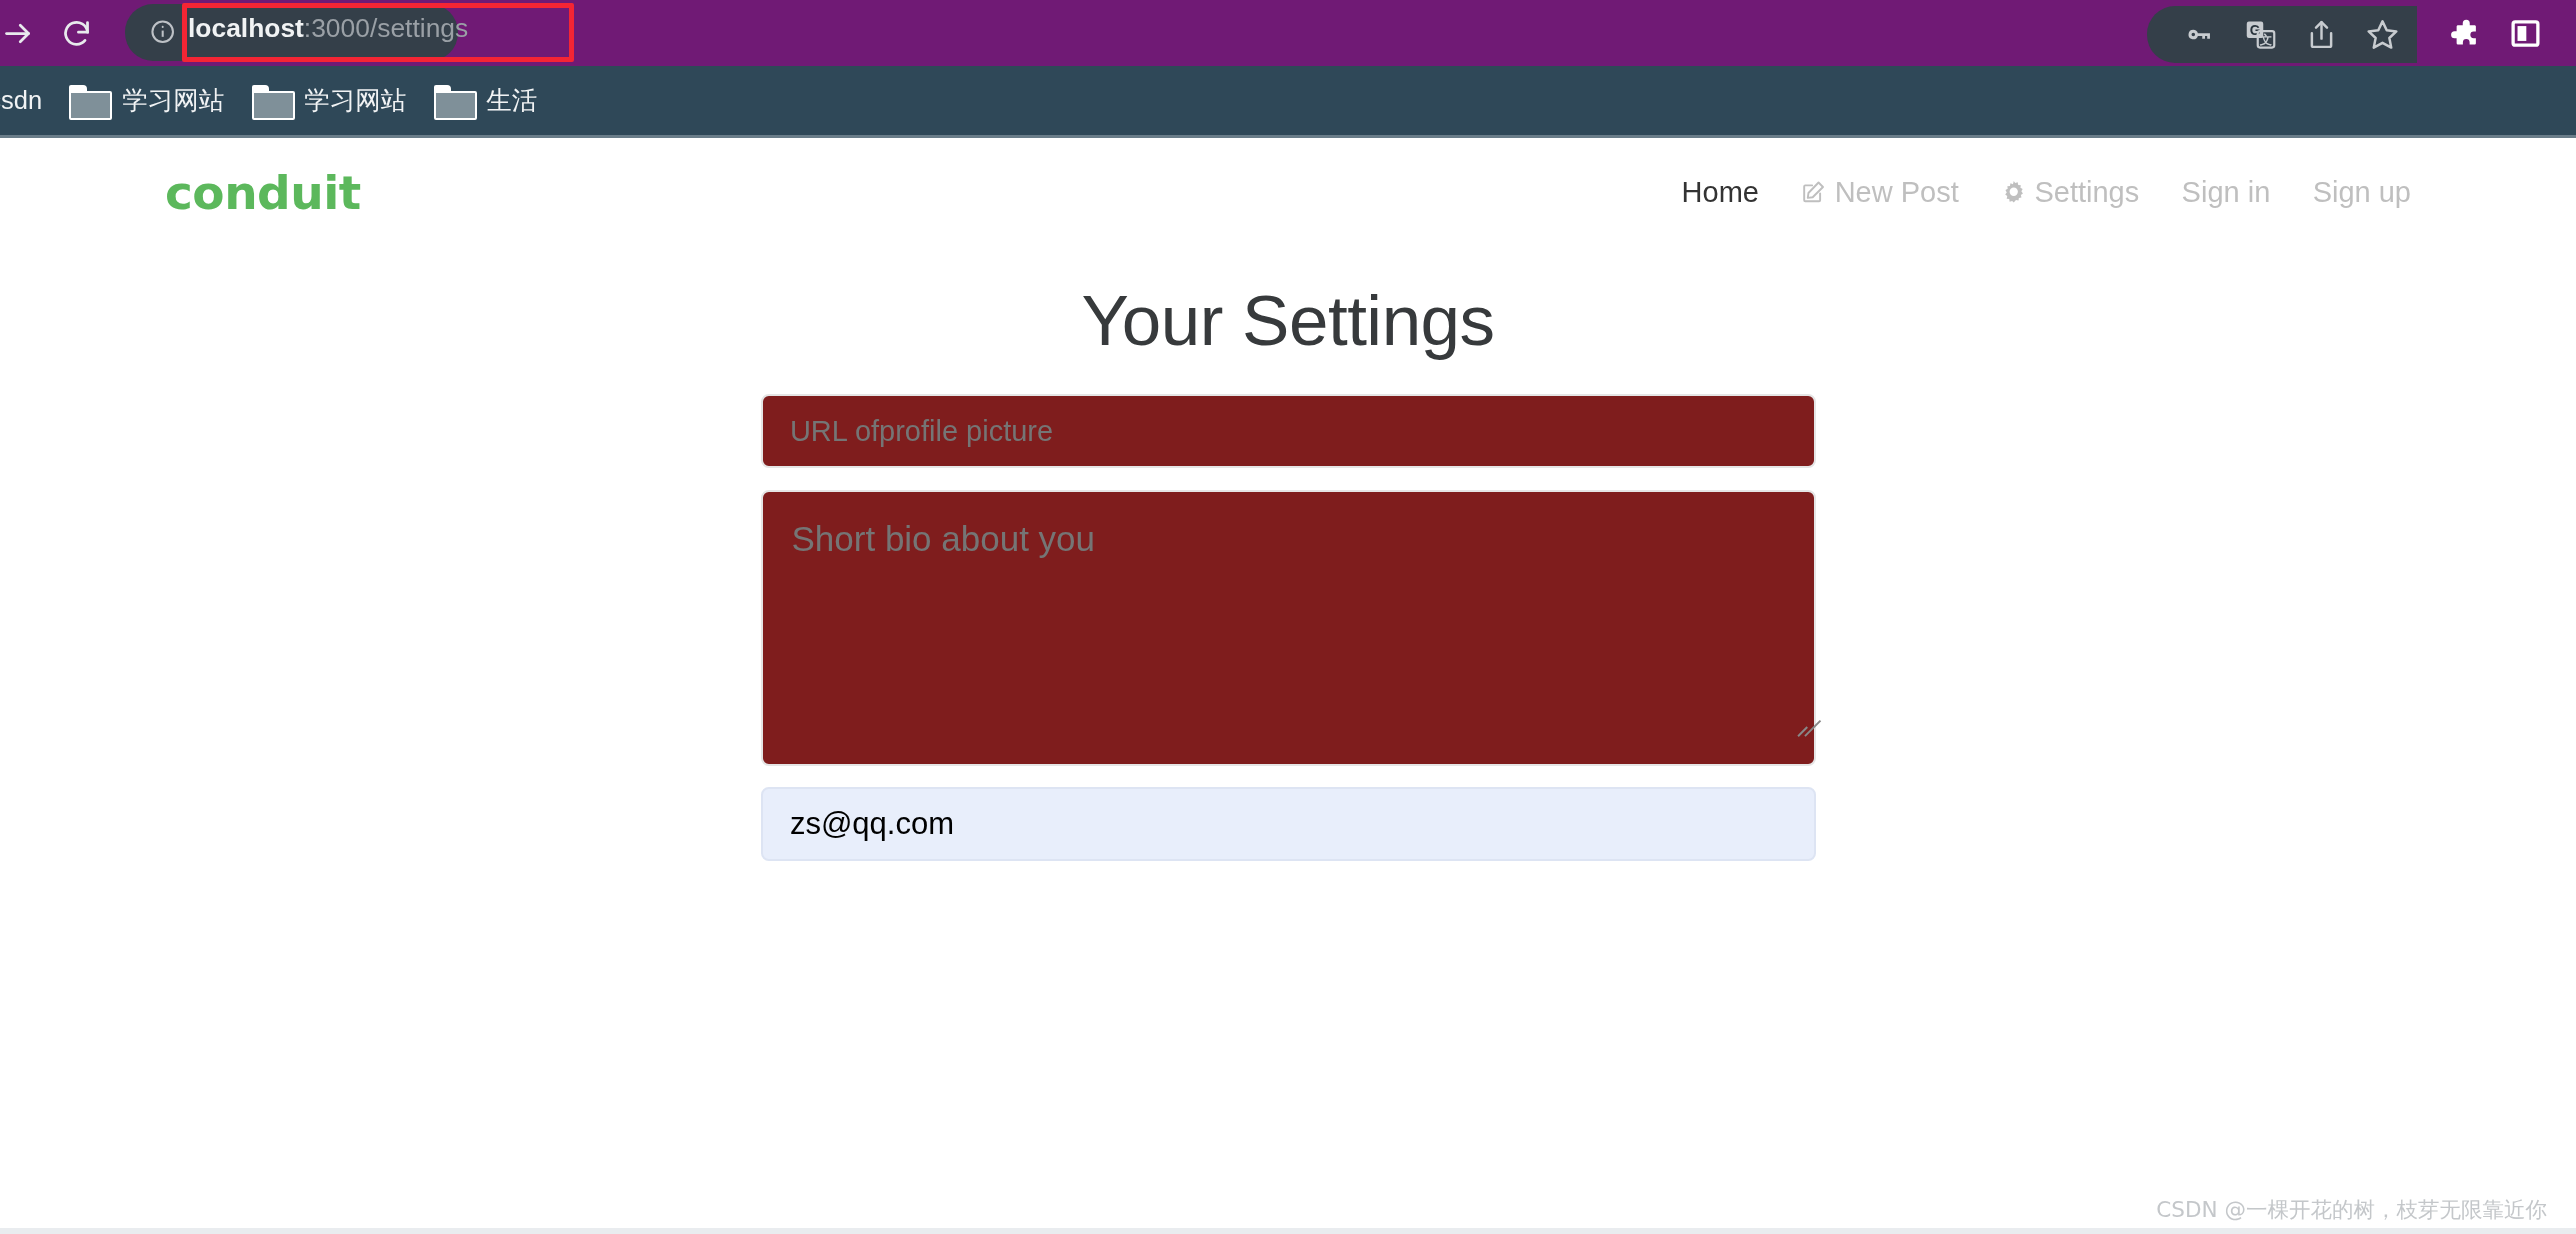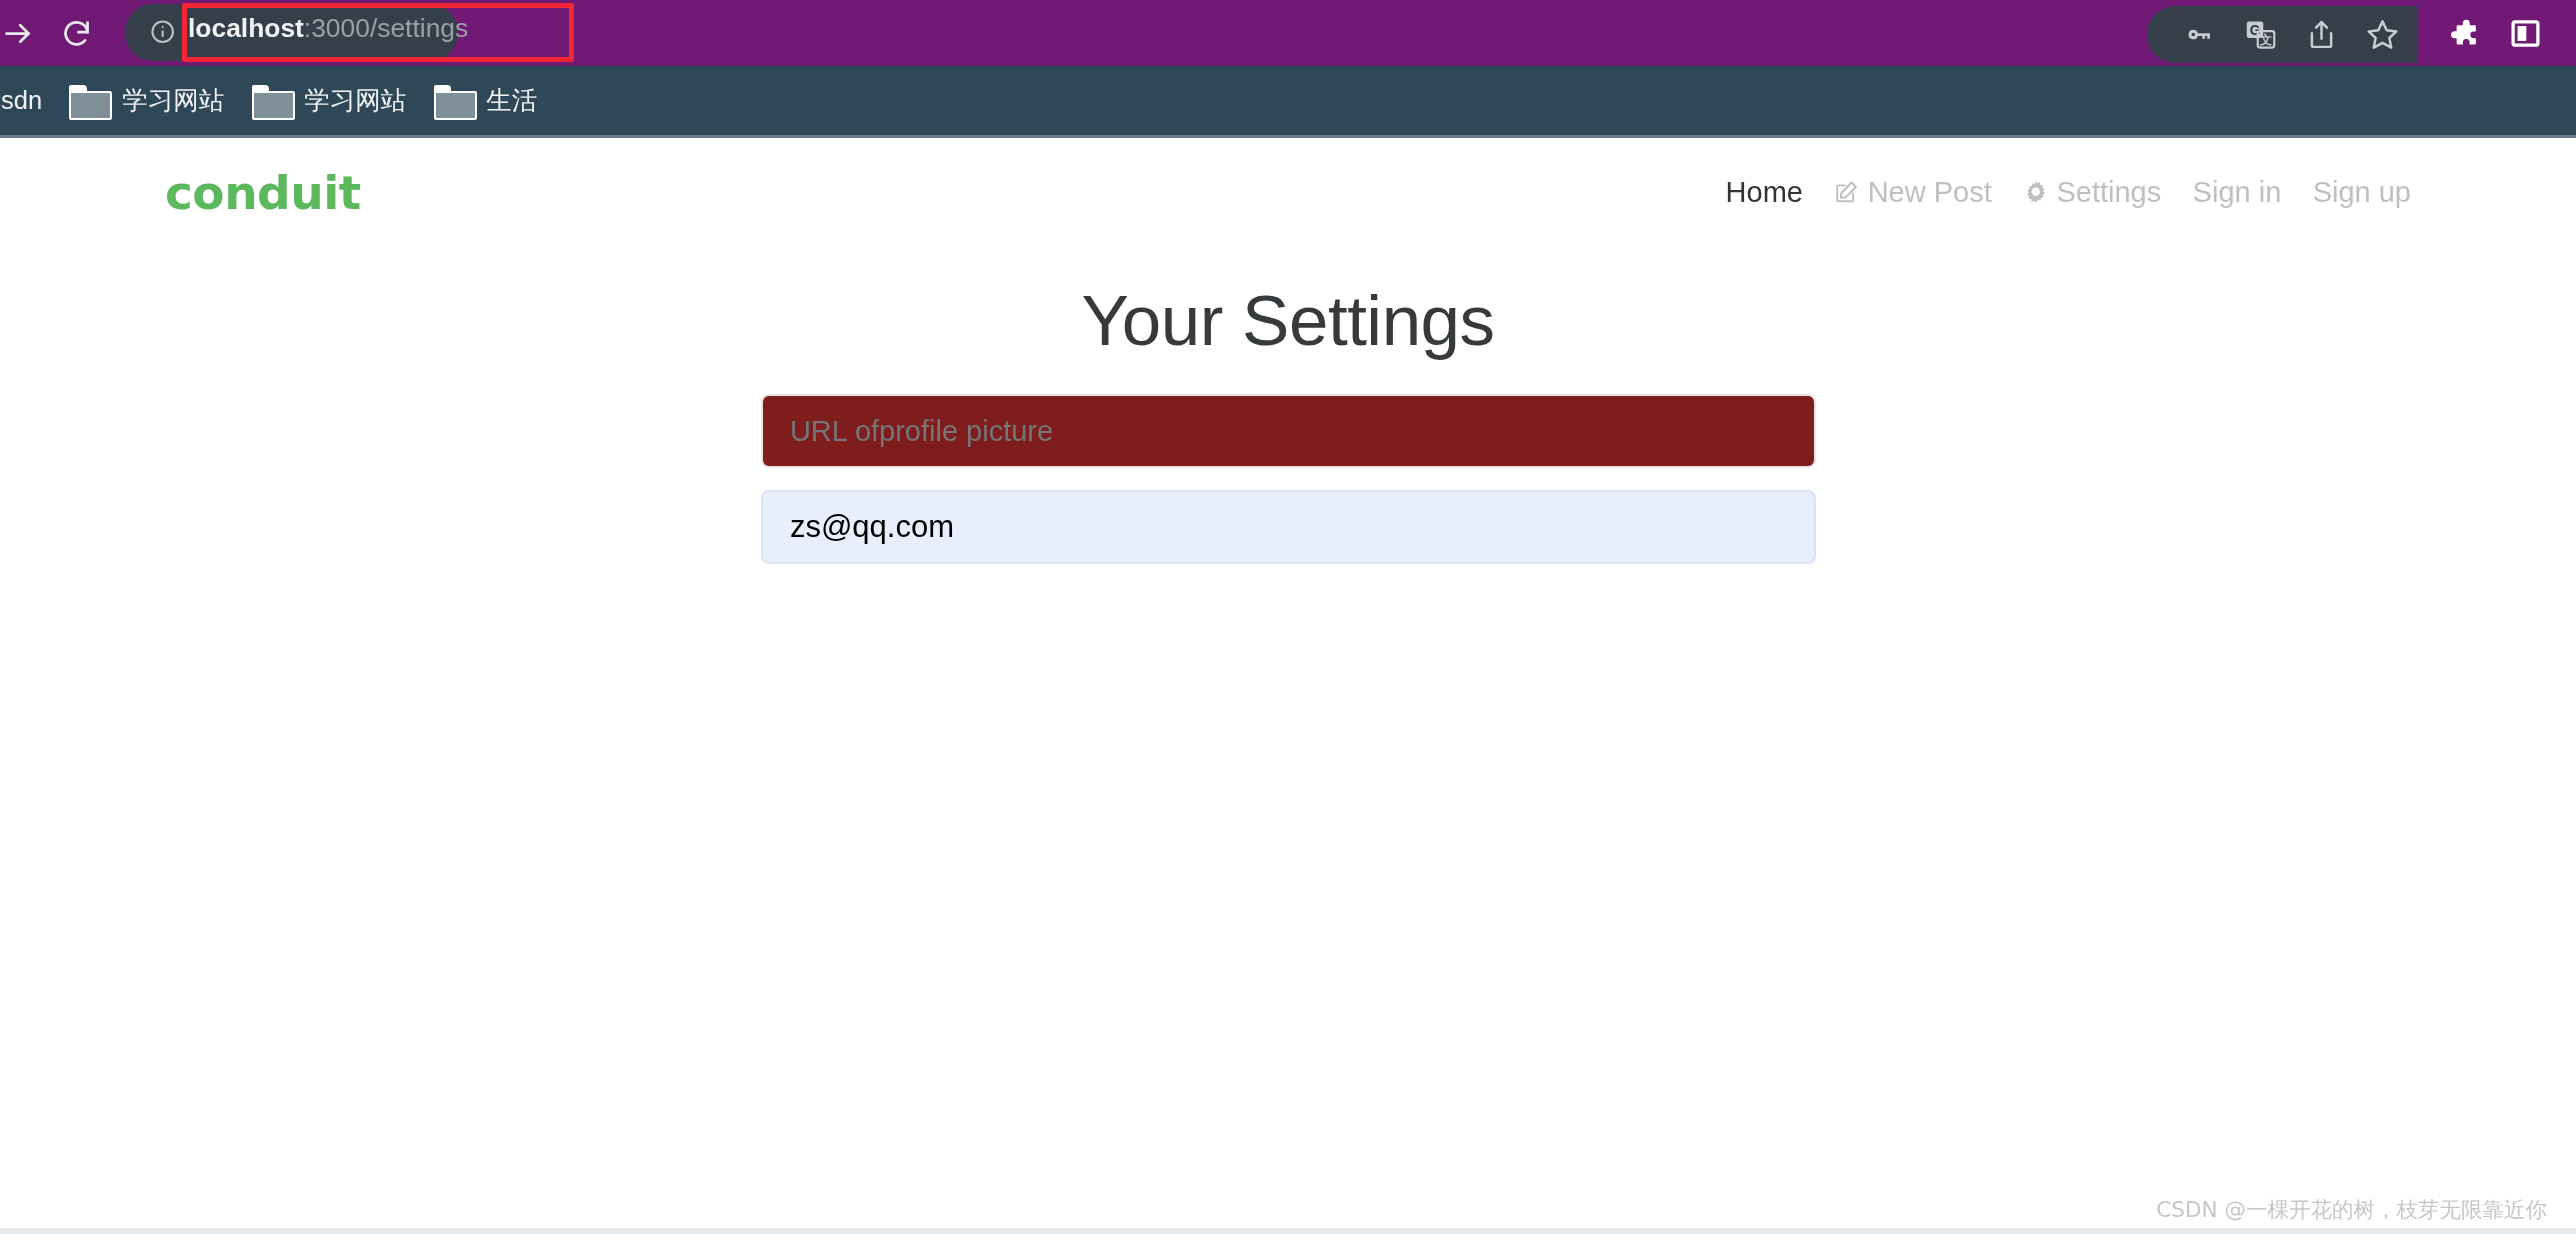"Home" .nav-links { gap: 0 -> 11px }
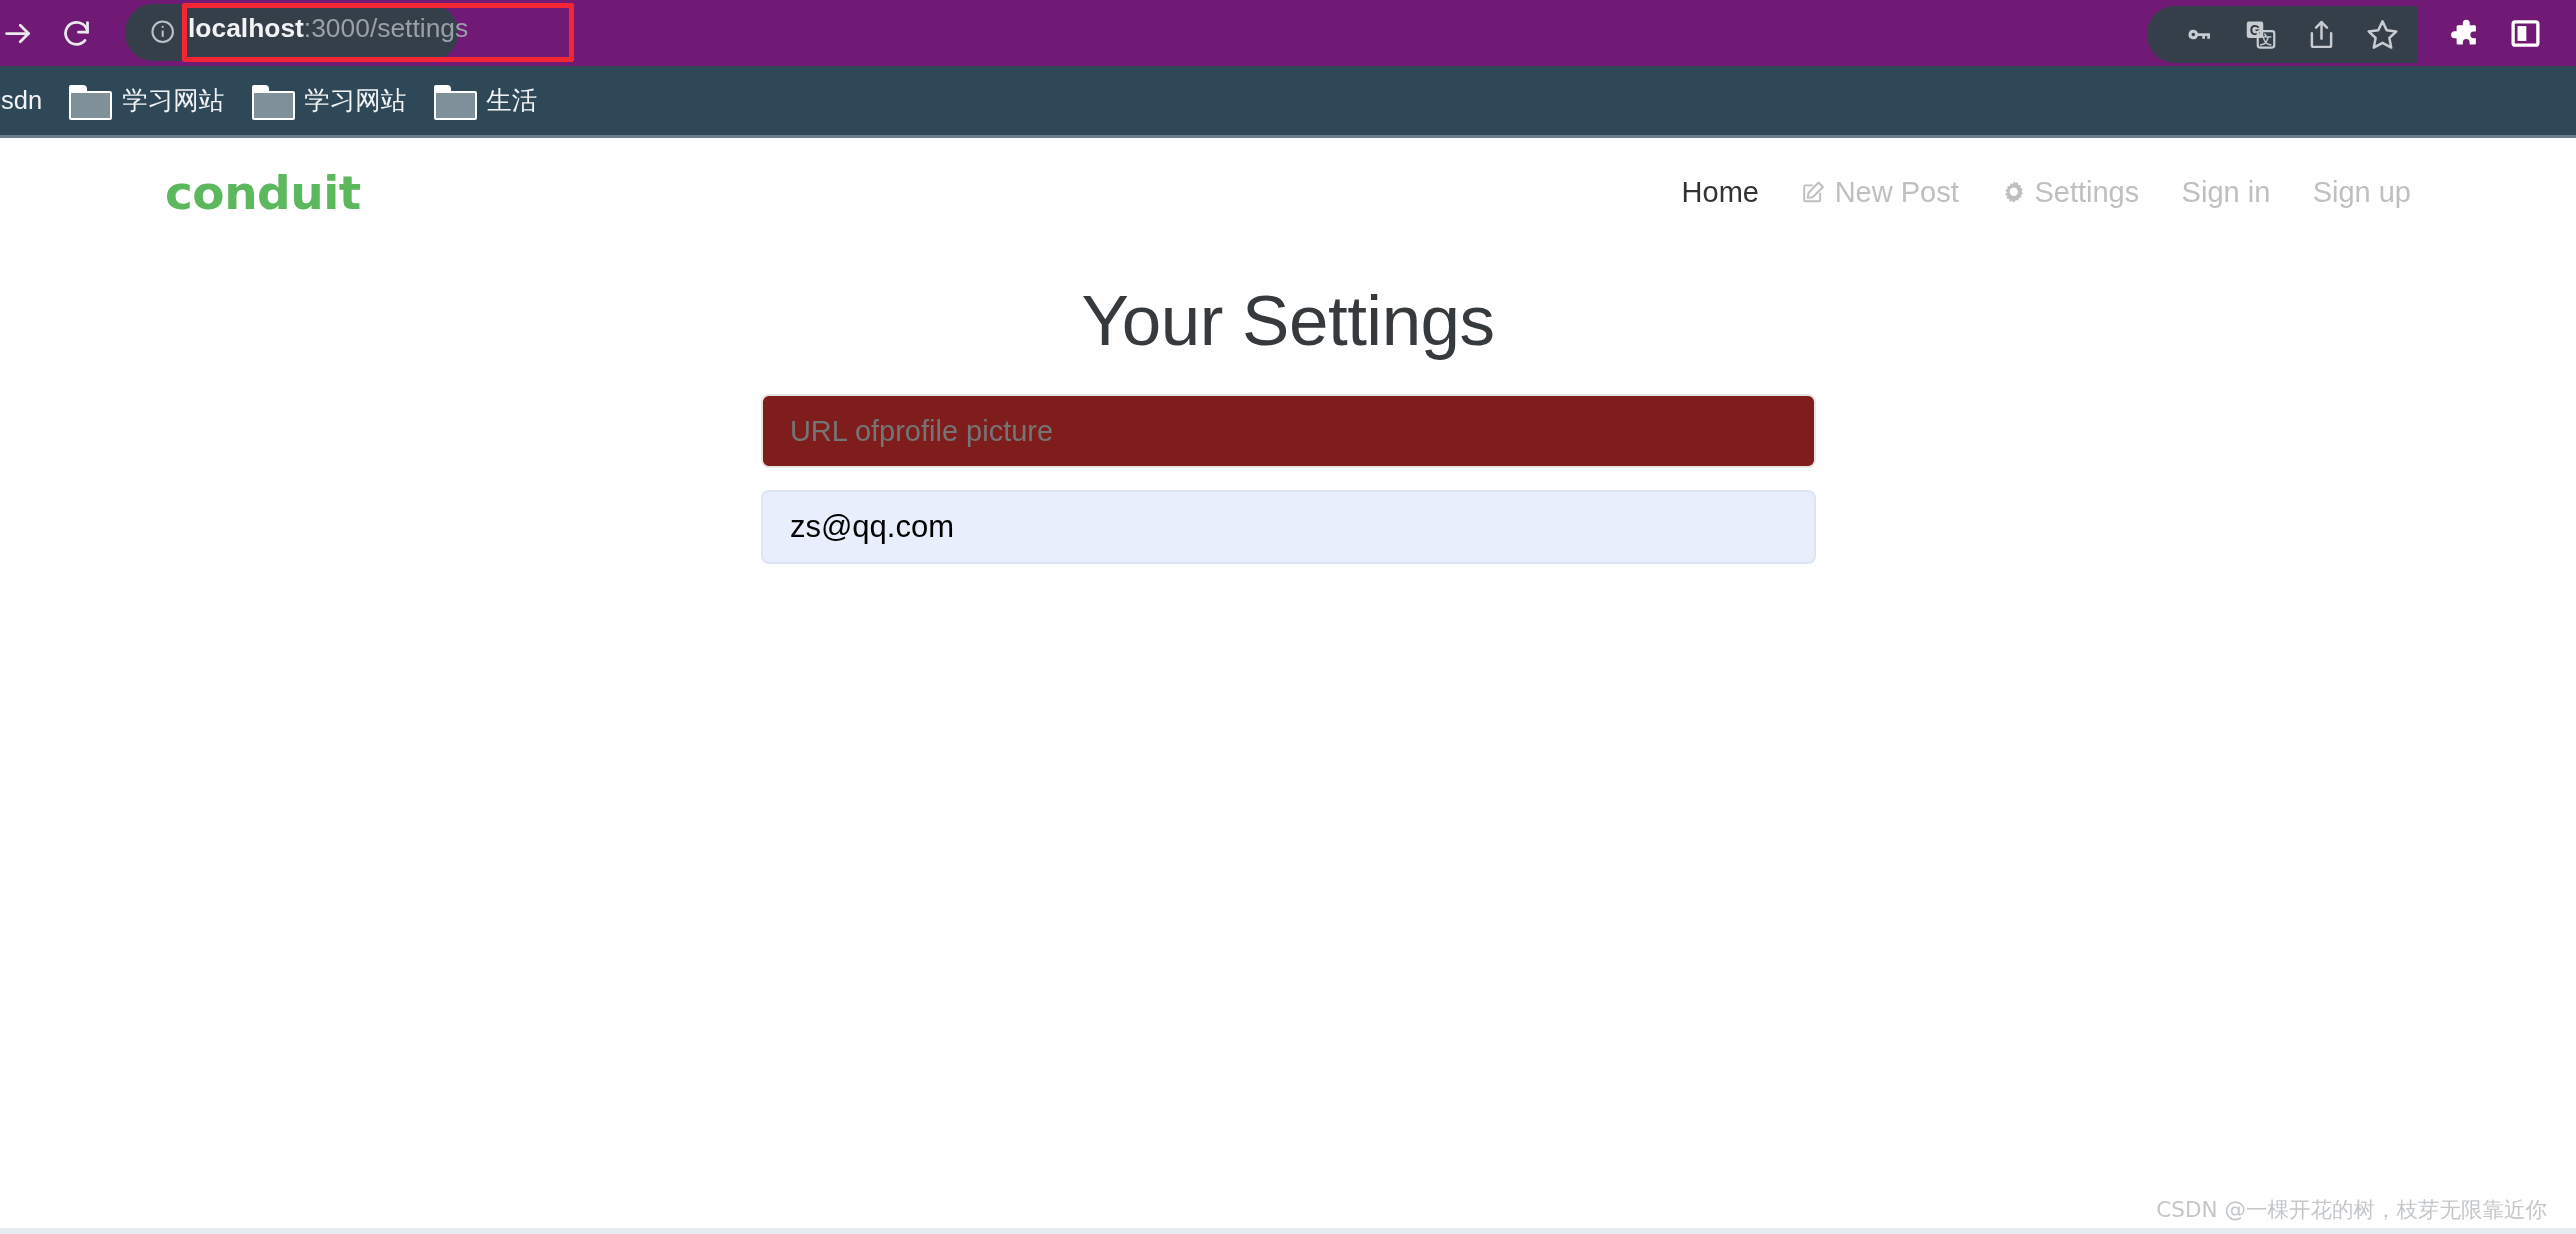"Short bio about you" div.ta-wrap { html: none -> <div> <textarea></textarea> <span> <i></i> <i></i> </span> </div> }
